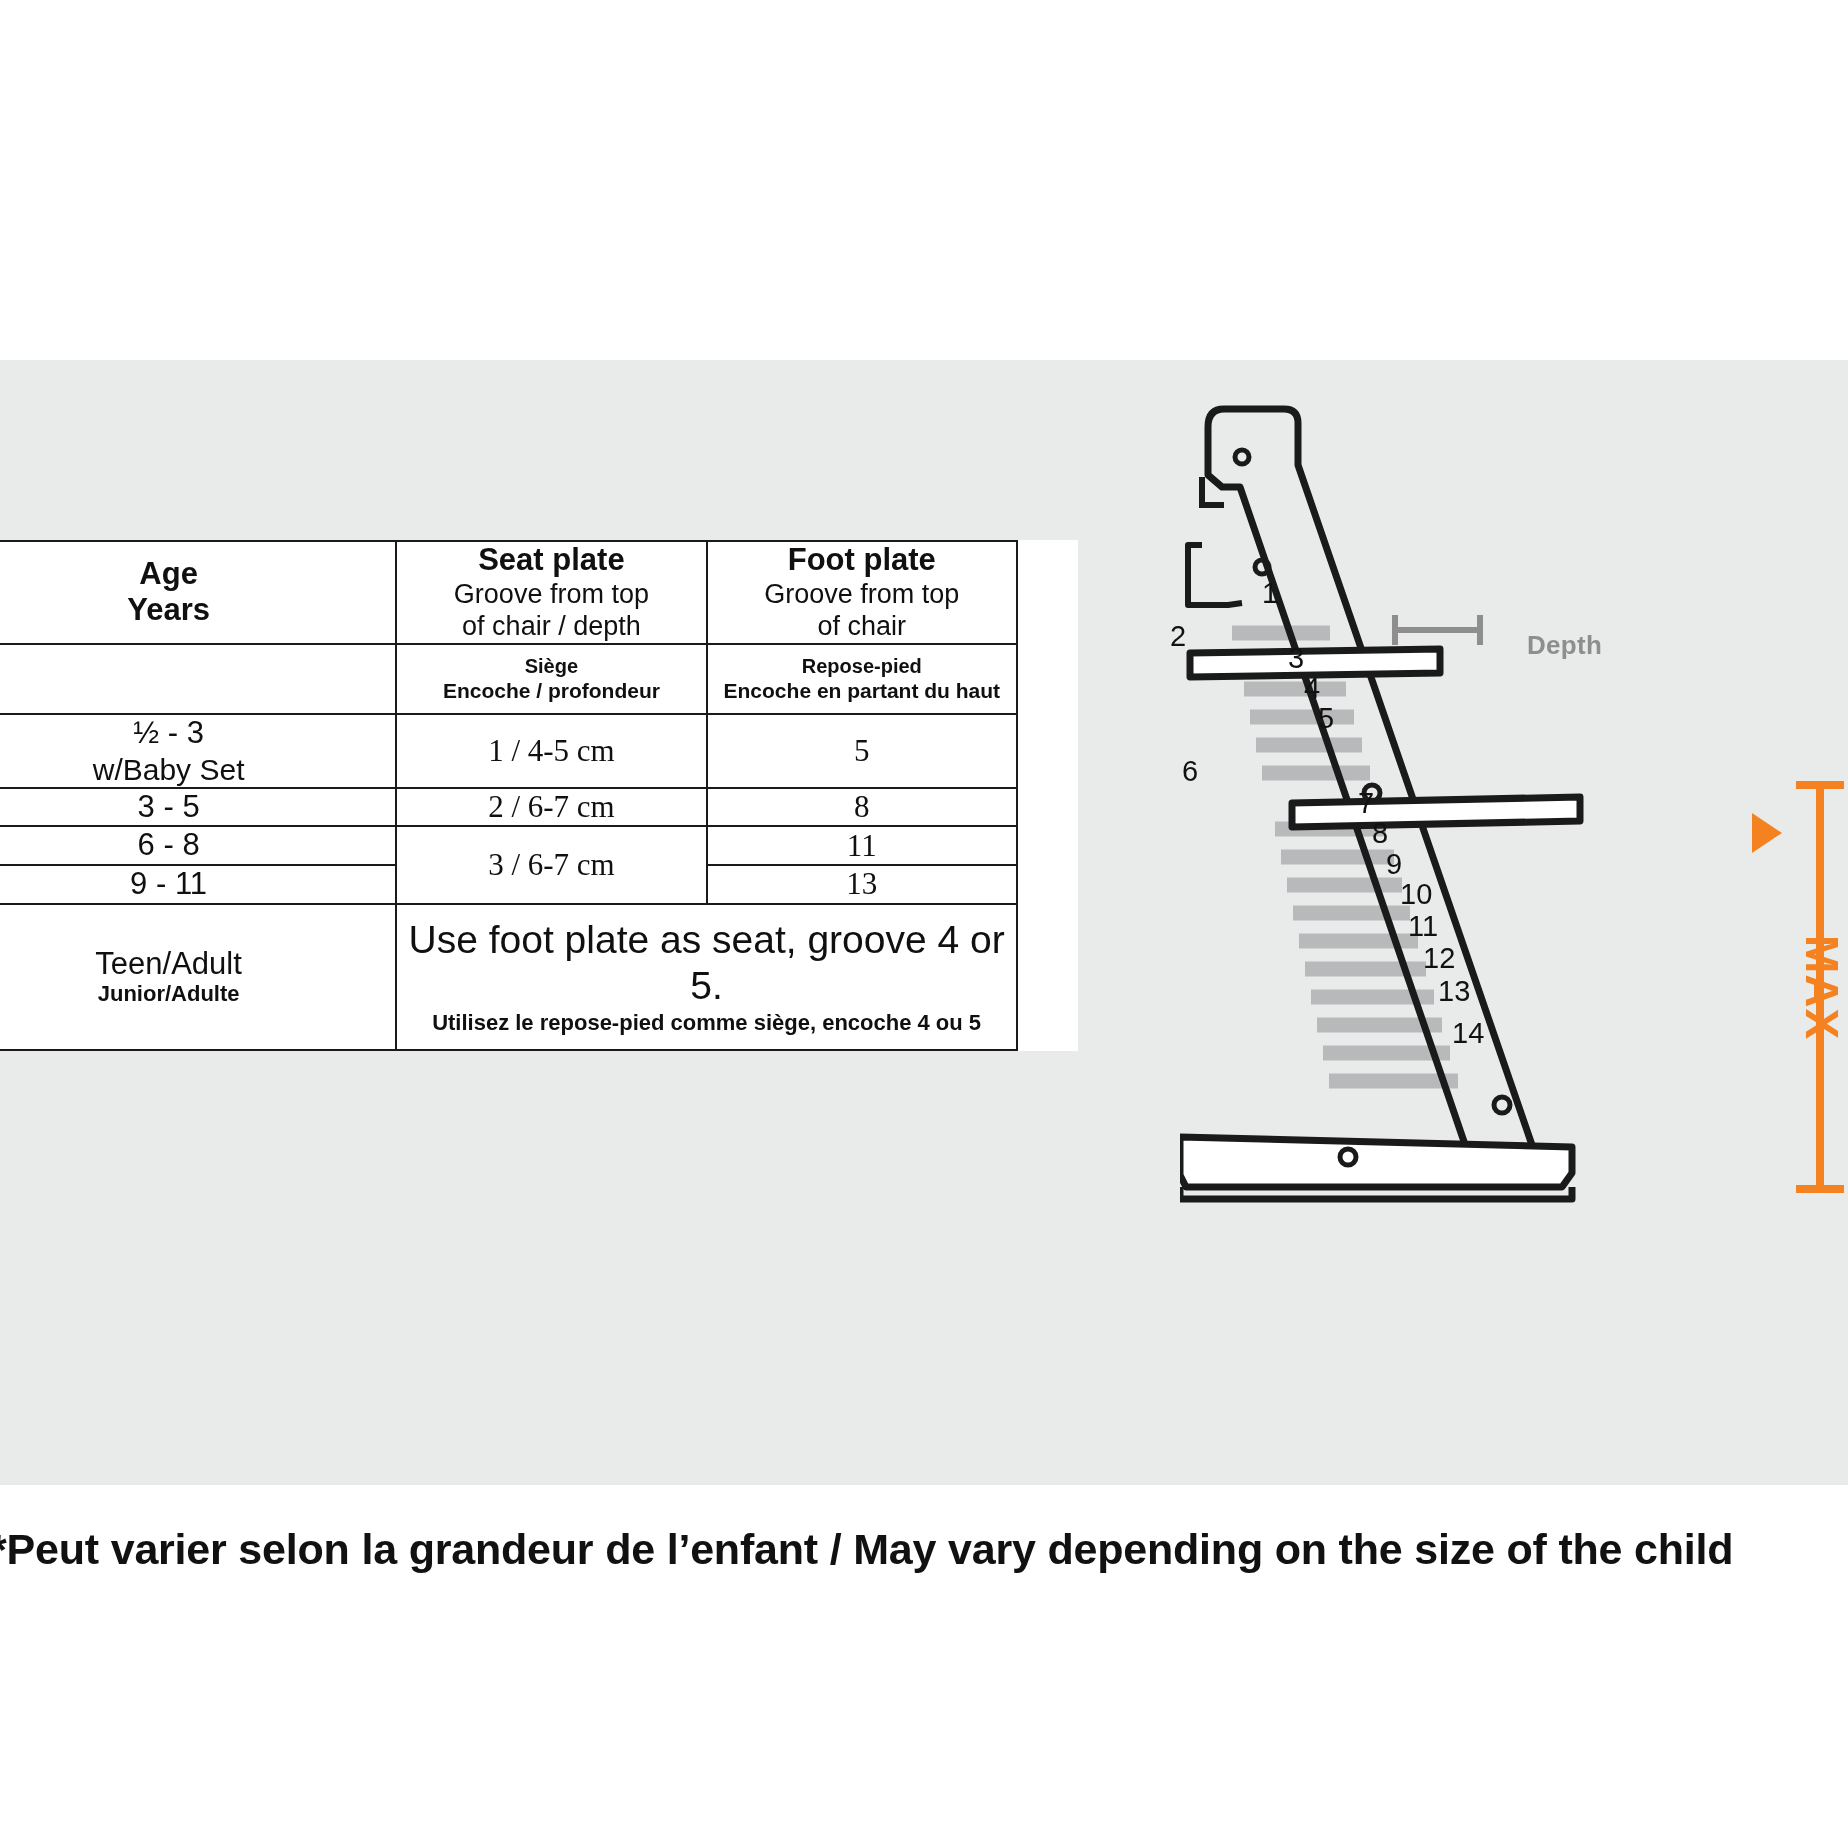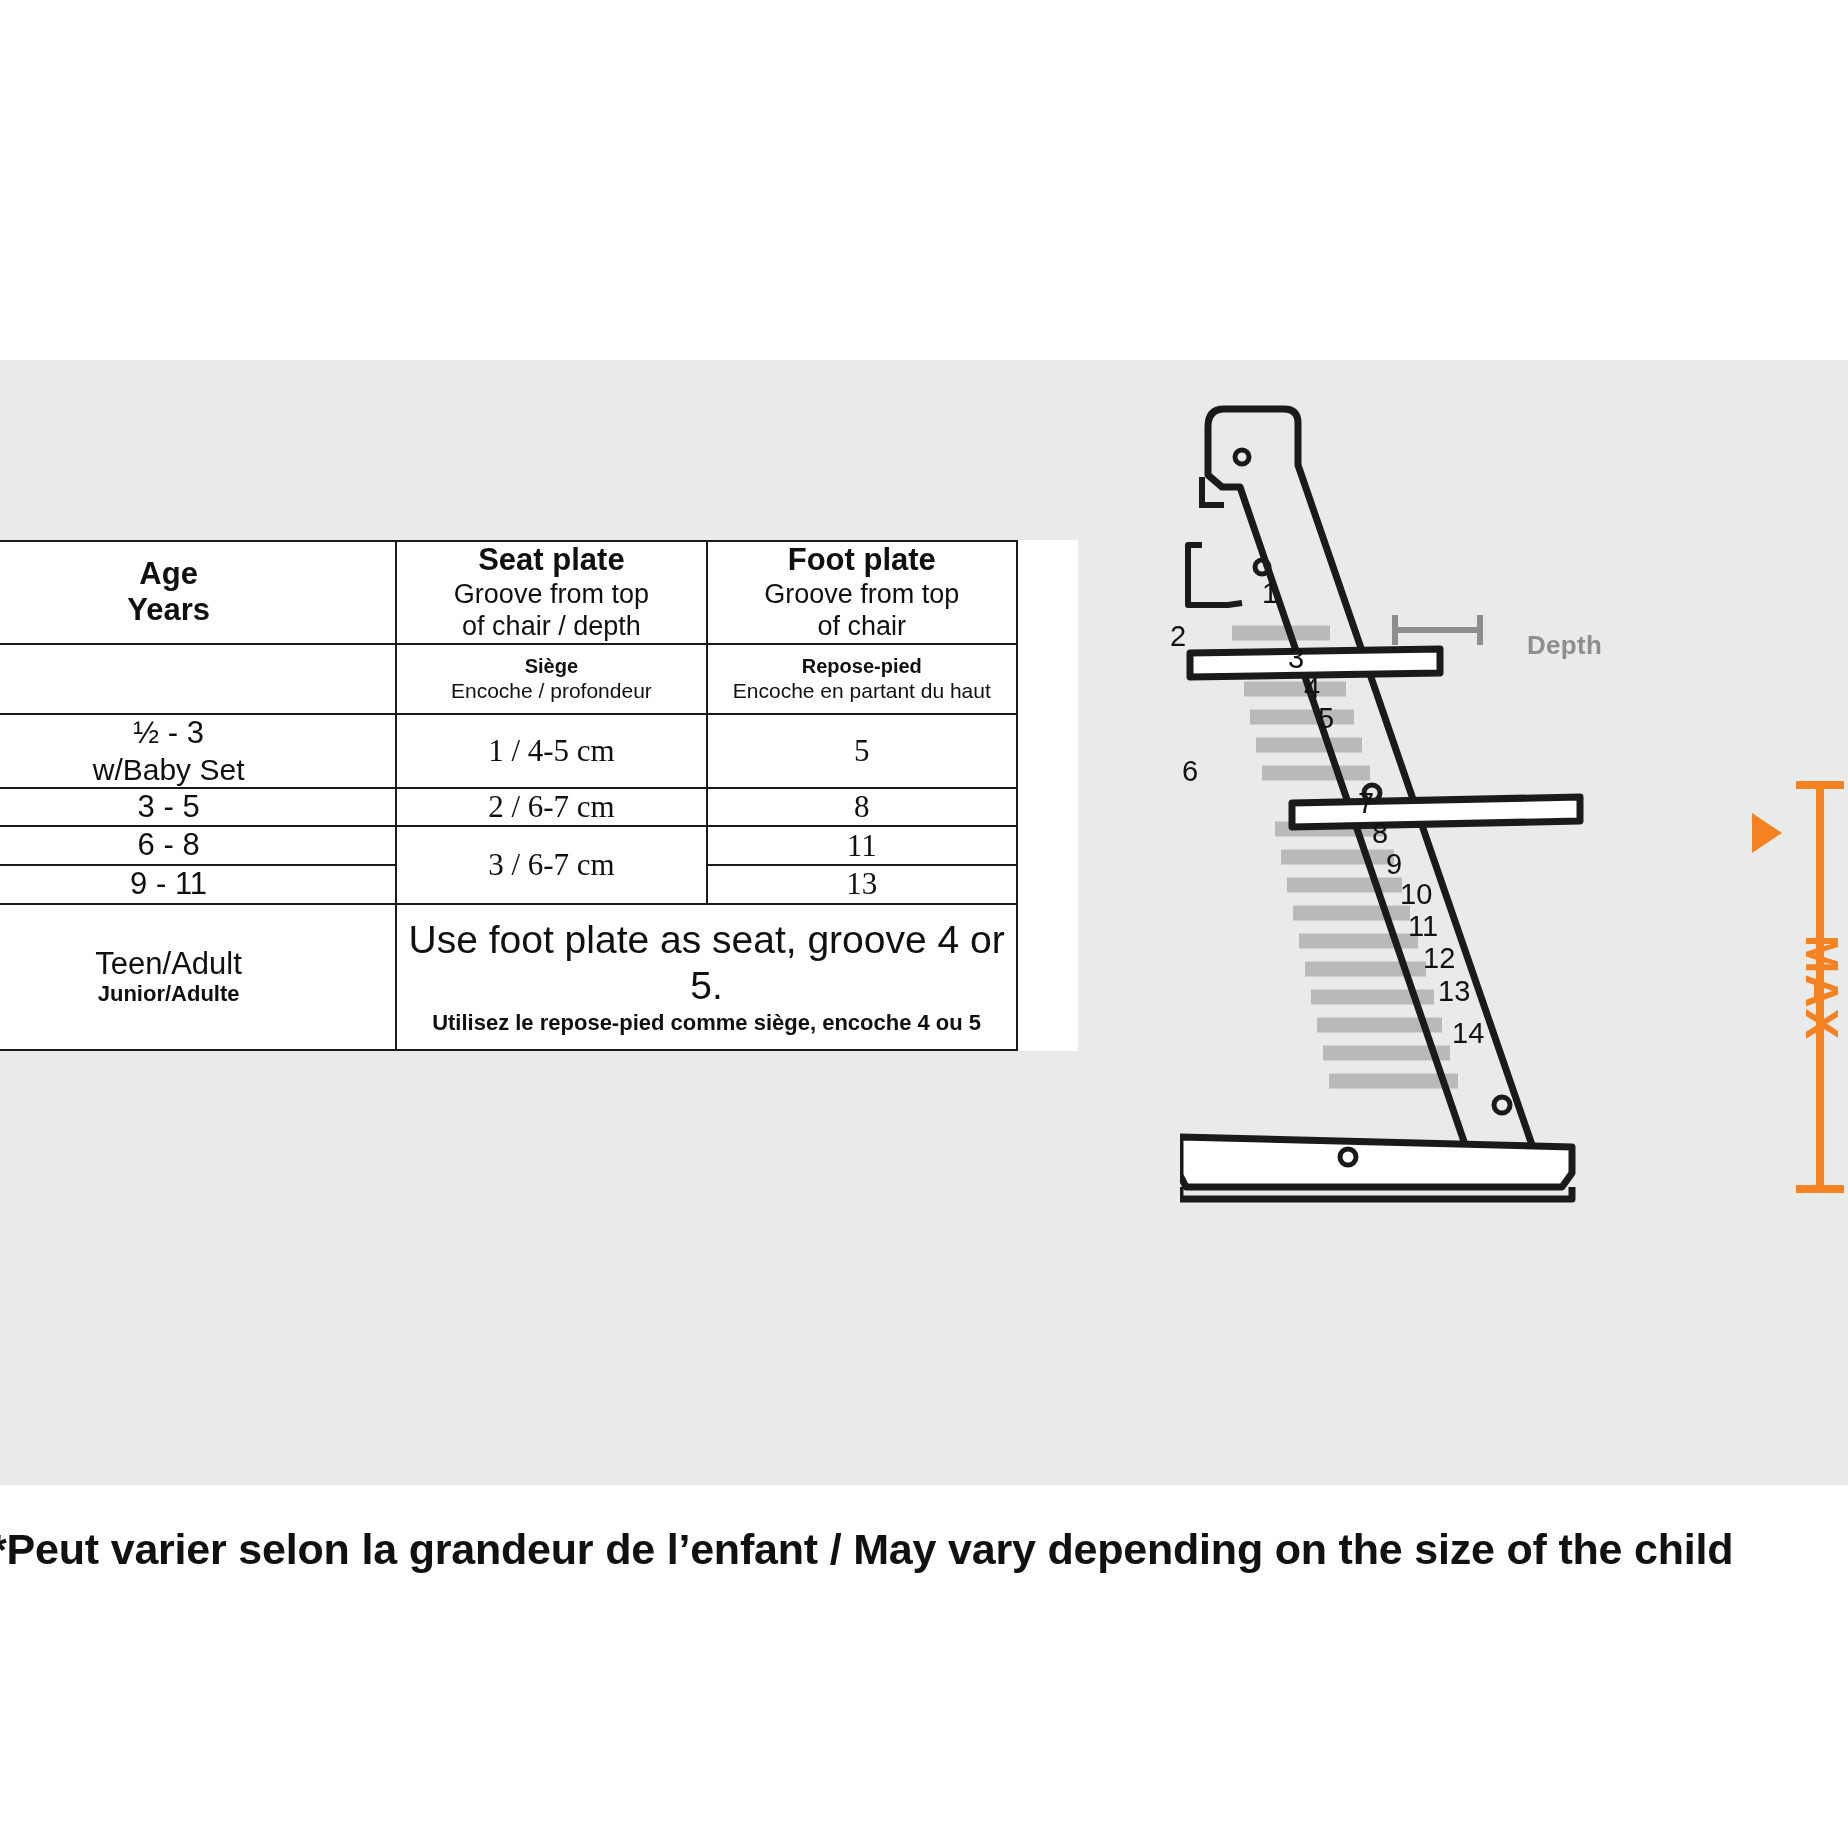"Encoche / profondeur" .hdr-fr-sub { font-weight: normal -> bold }
